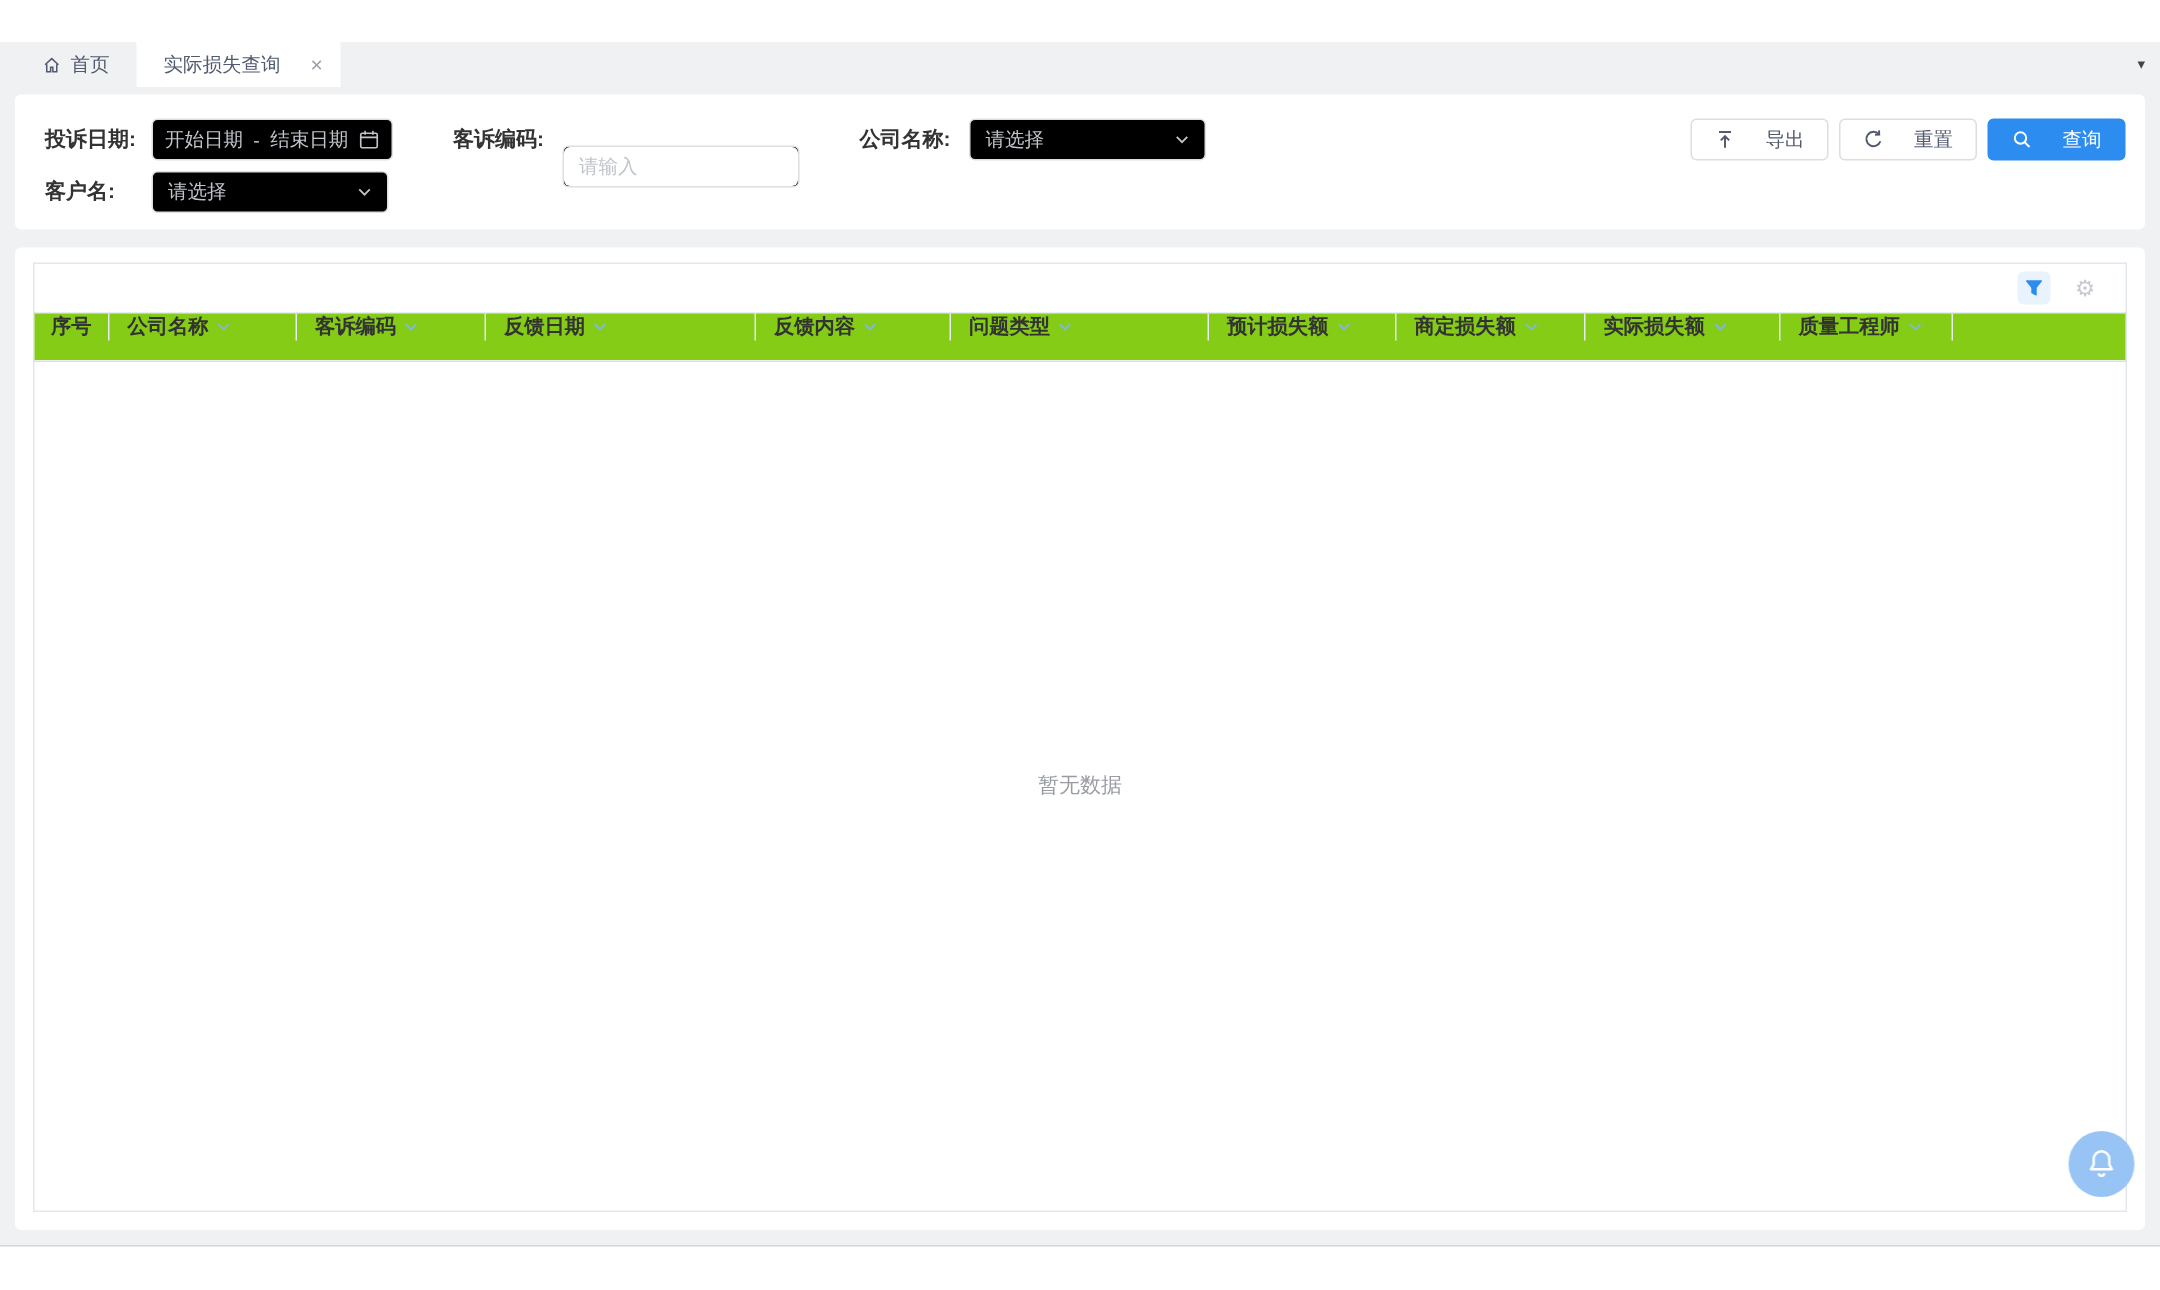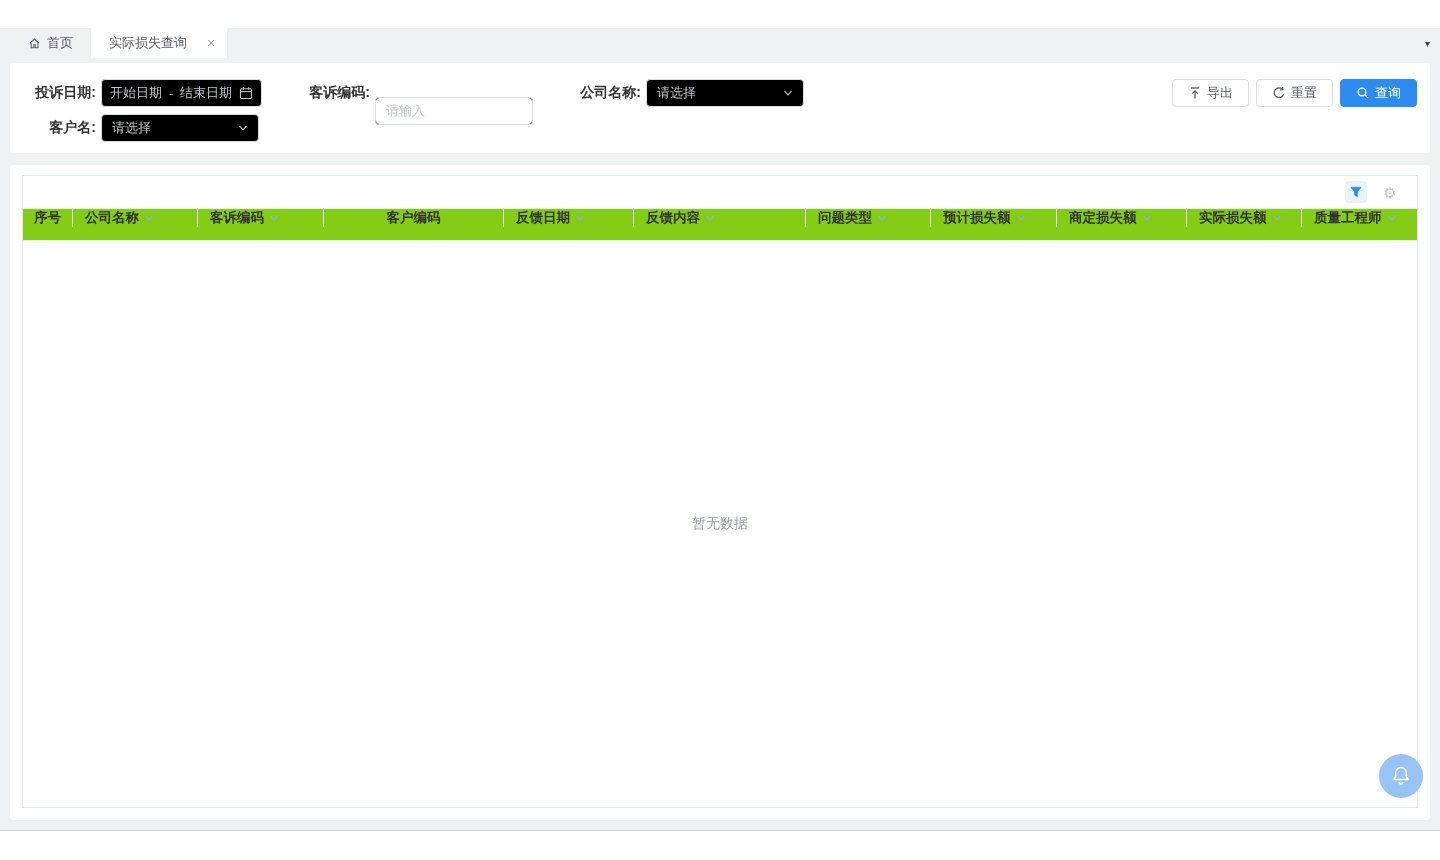"投诉日期:" .f-label { text-align: right -> left }
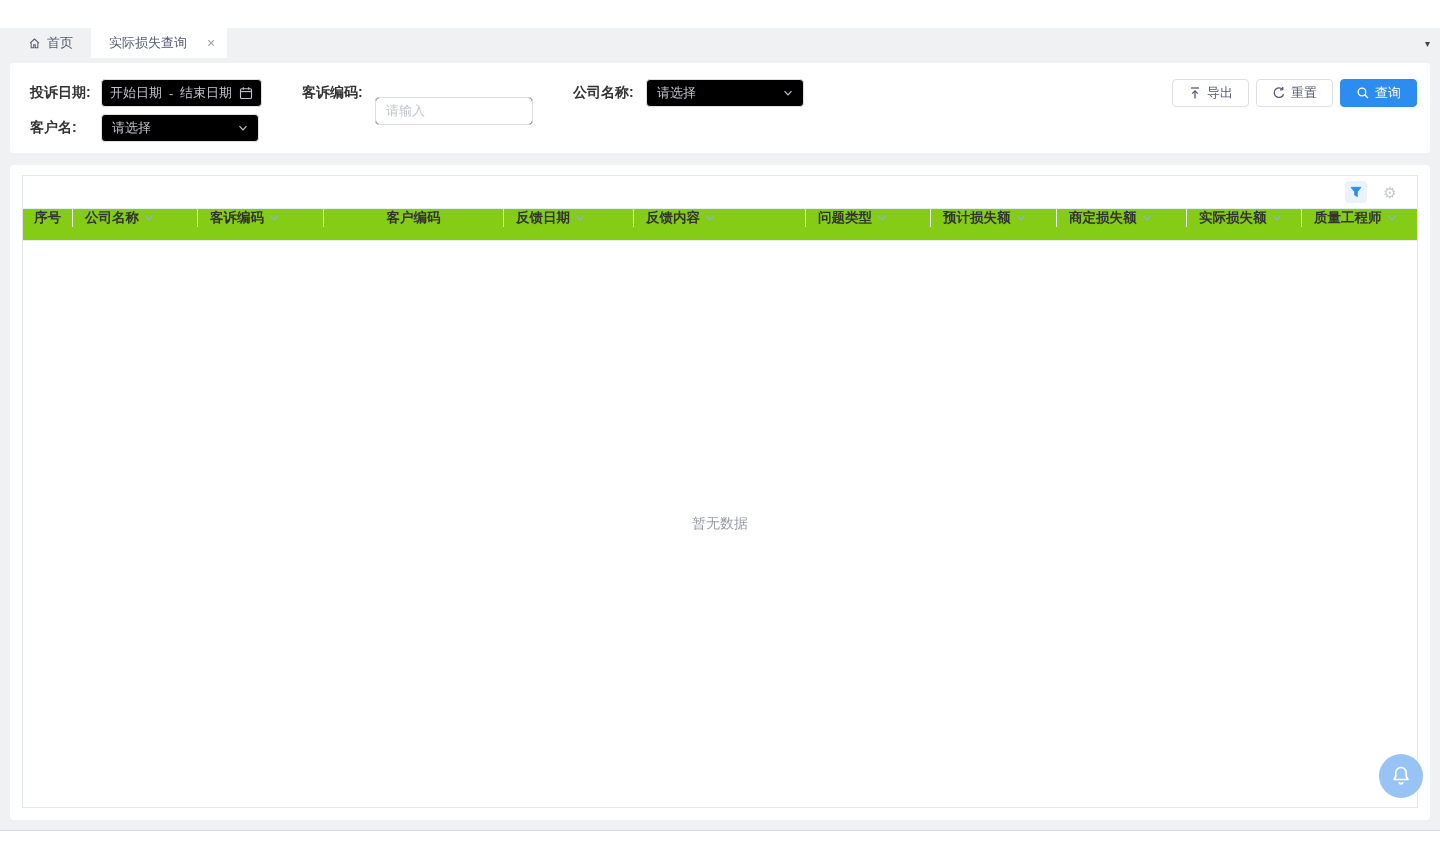"导出" .btn { gap: 5px -> 20px }
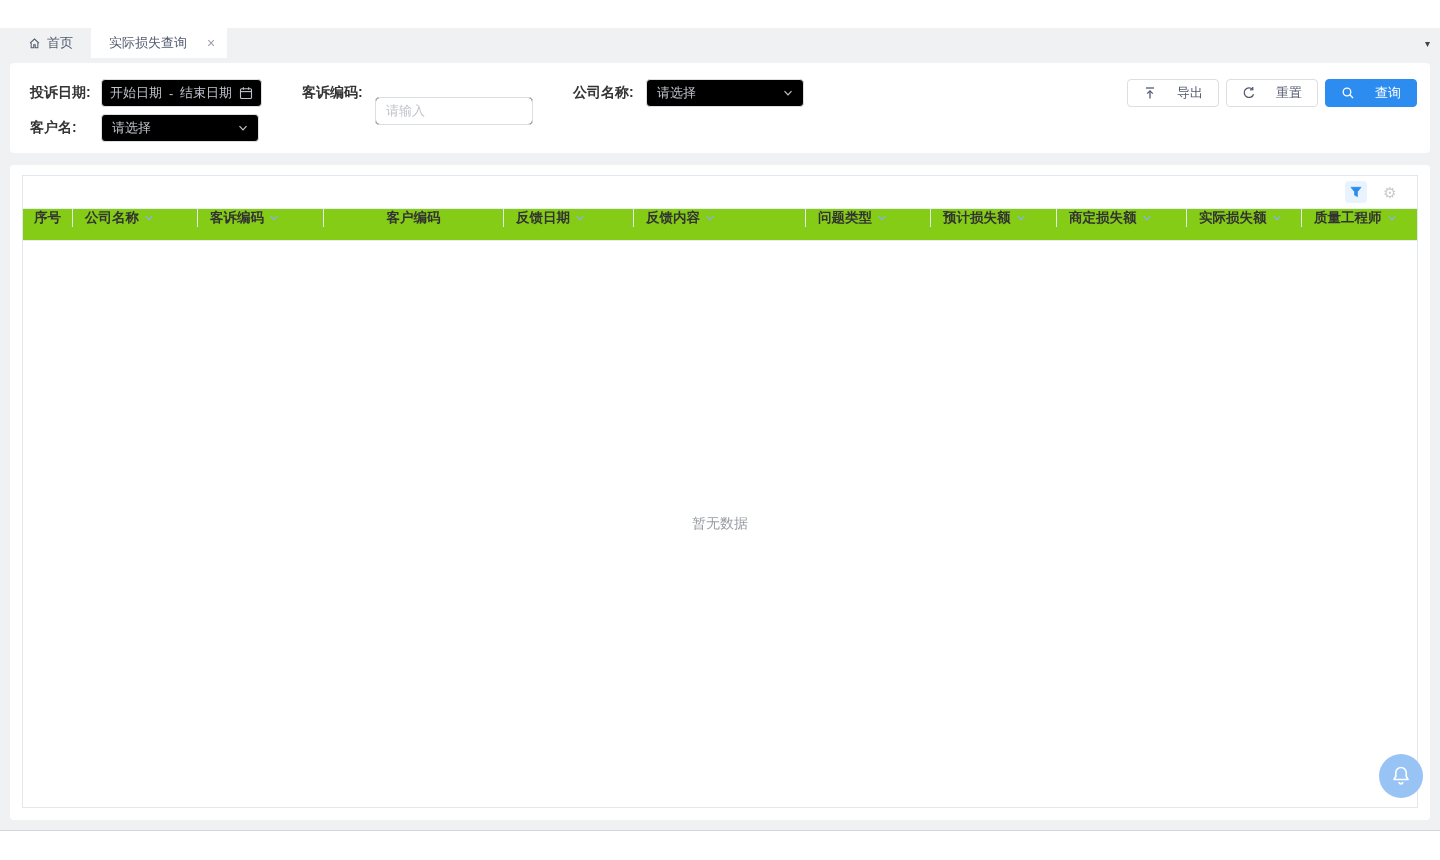"客户编码" div.th { html: <div> <span>客户编码</span> </div> -> none }
